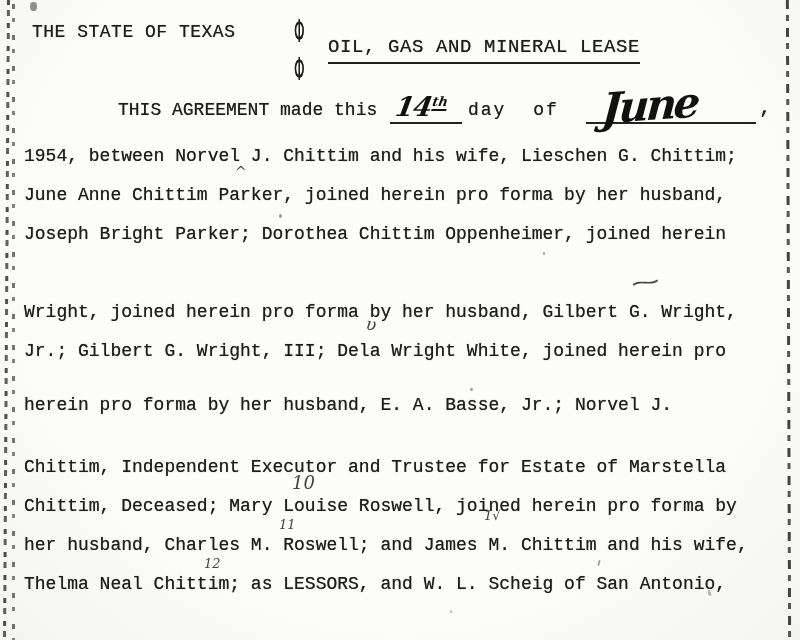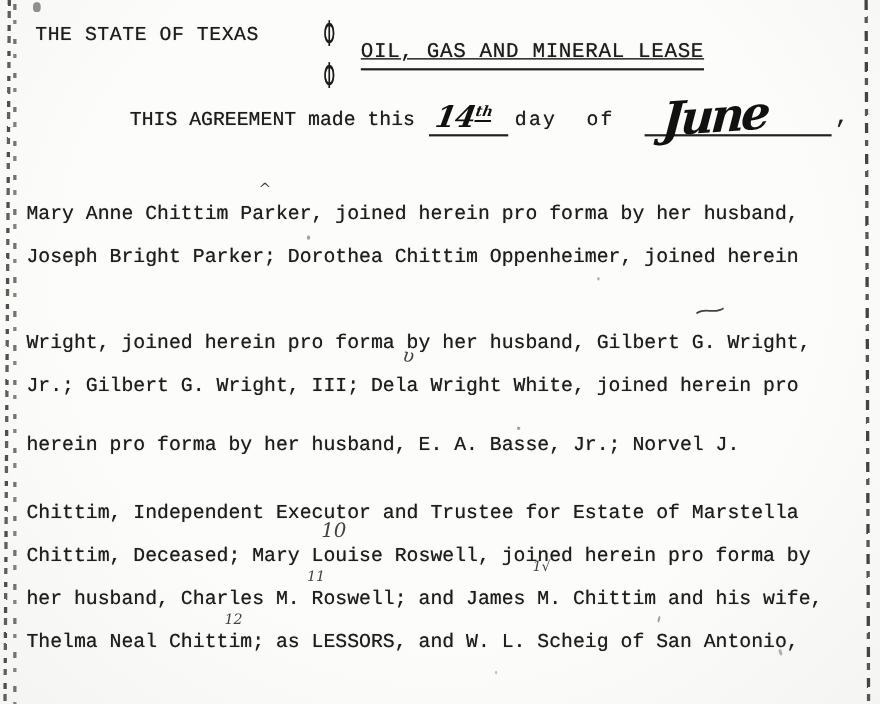"OIL, GAS AND MINERAL LEASE" div.t { text-decoration: underline -> none }
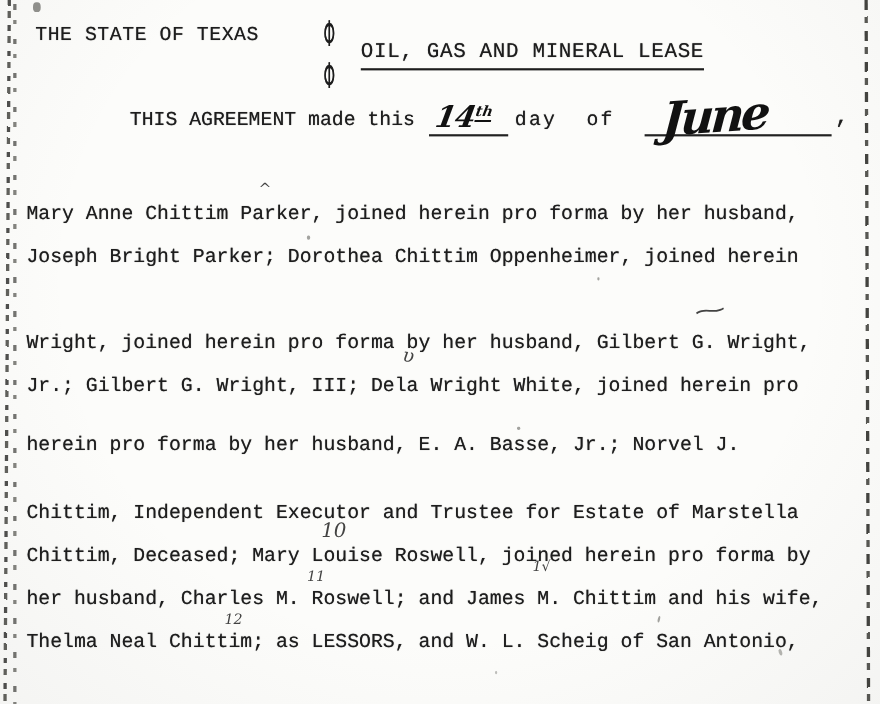"1954, between Norvel J. Chittim" div.t { html: none -> <div>1954, between Norvel J. Chittim and his wife, Lieschen G. Chittim;</div> }
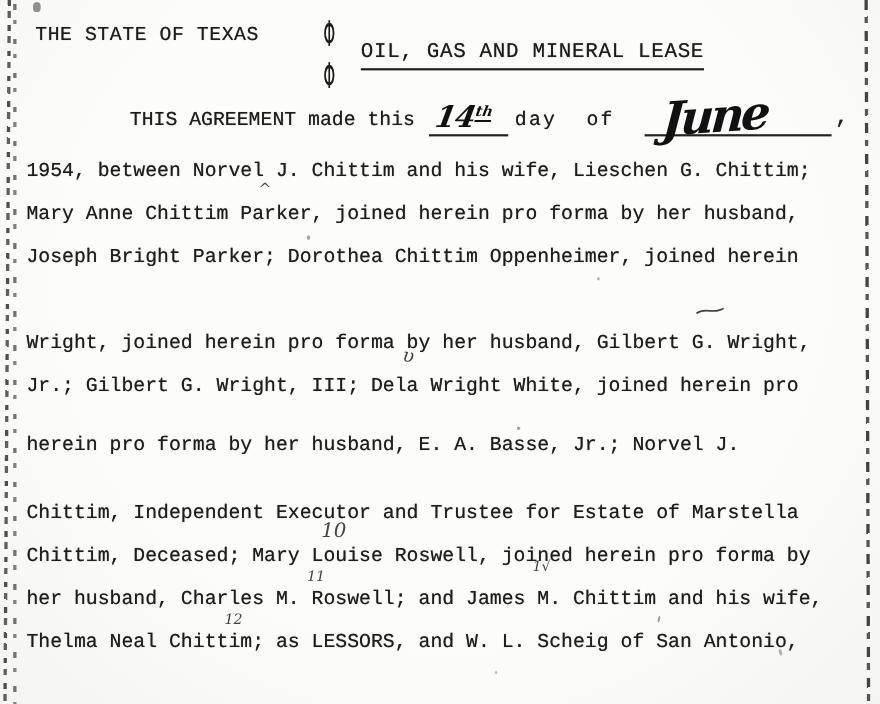"Mary Anne Chittim Parker, joined" div.t { text: Mary -> June }
